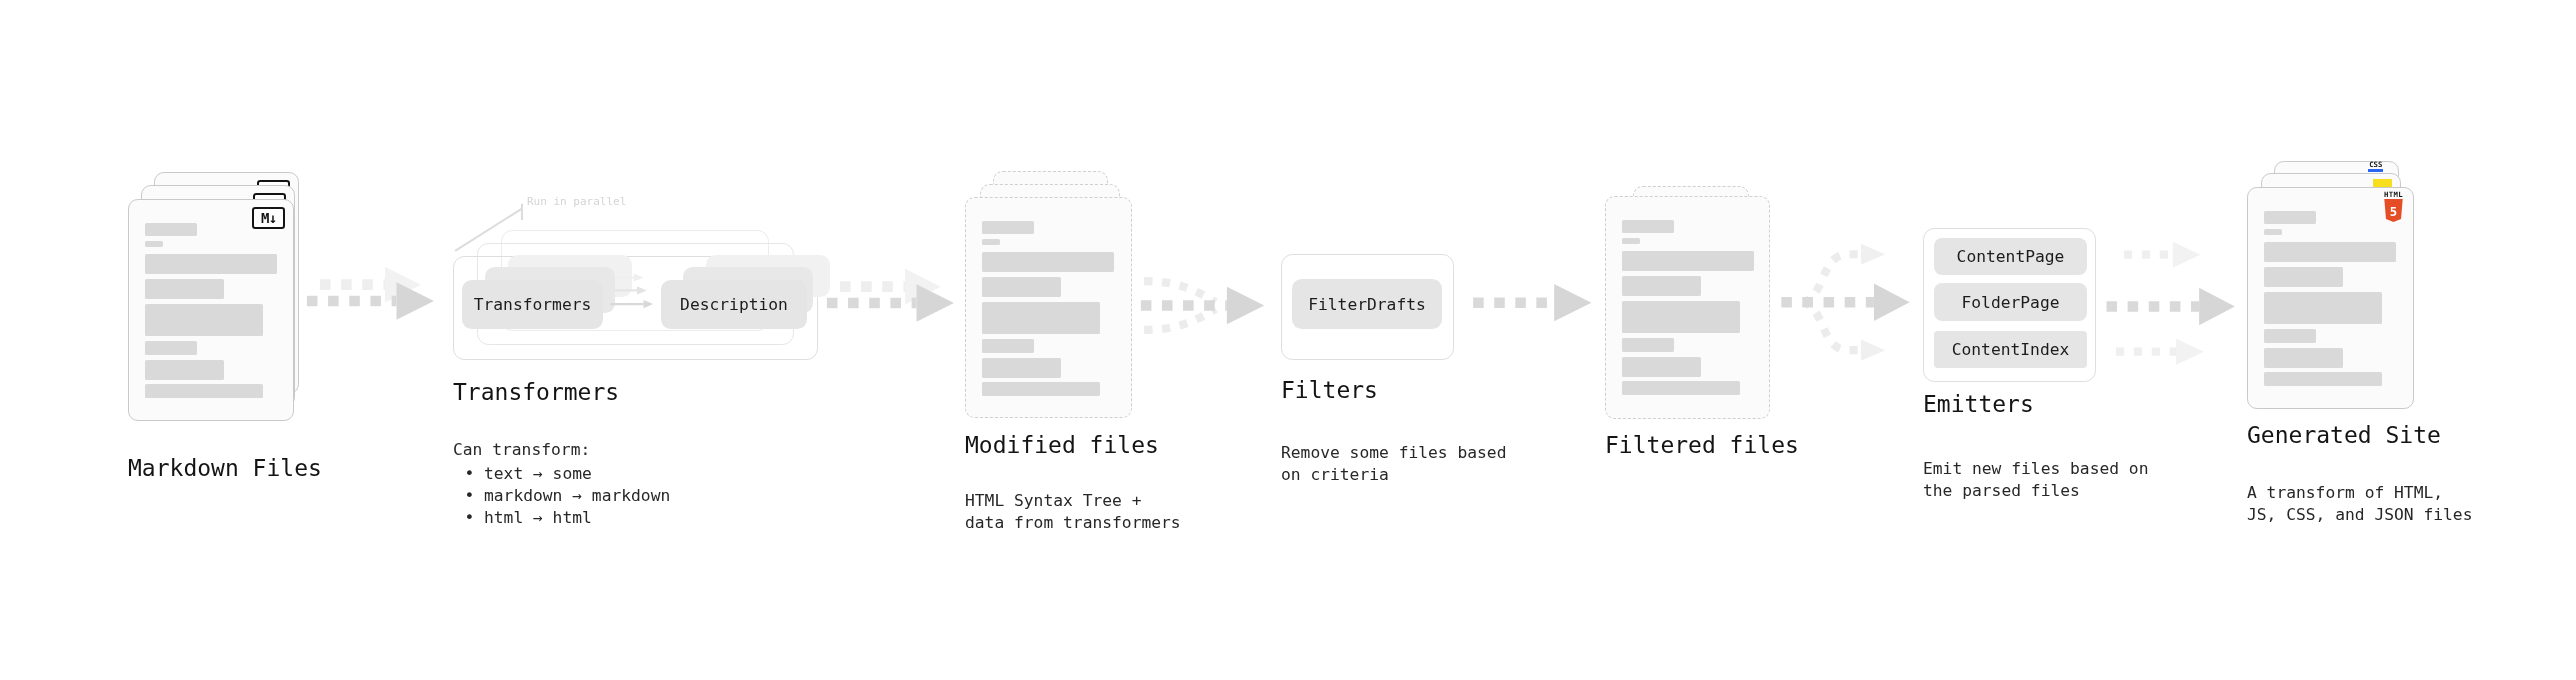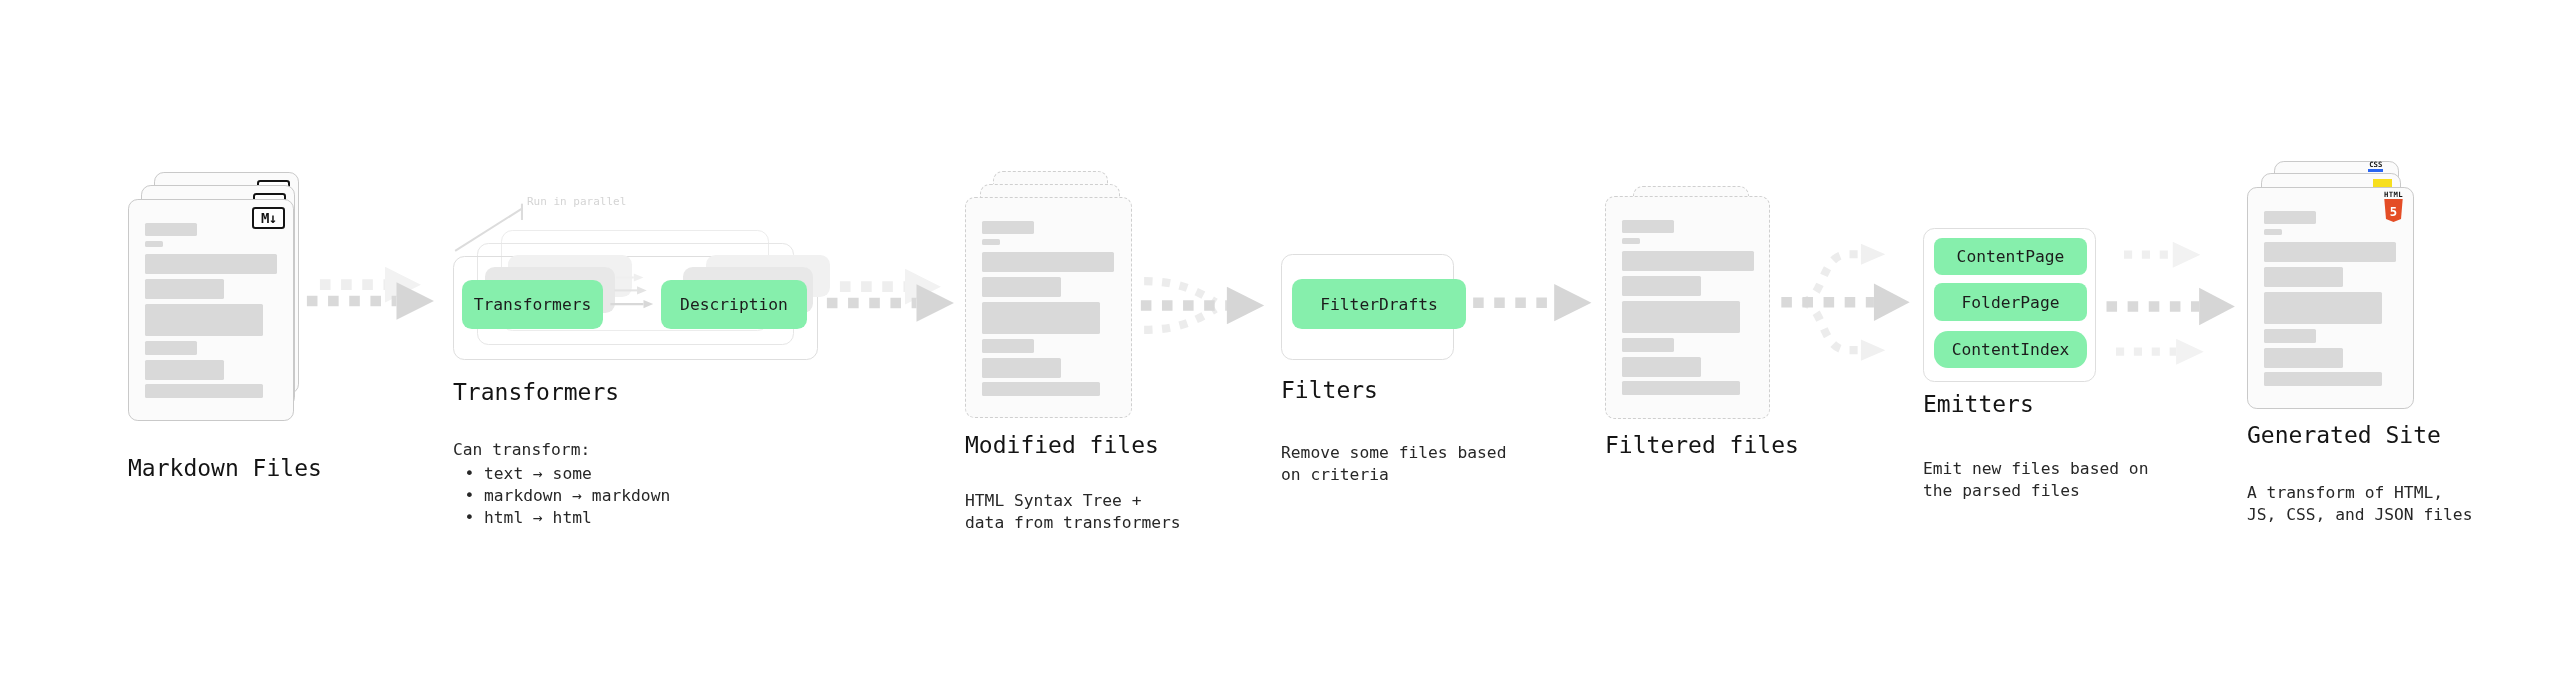"ContentPage" .chip { background: #86efac -> #e5e5e5 }
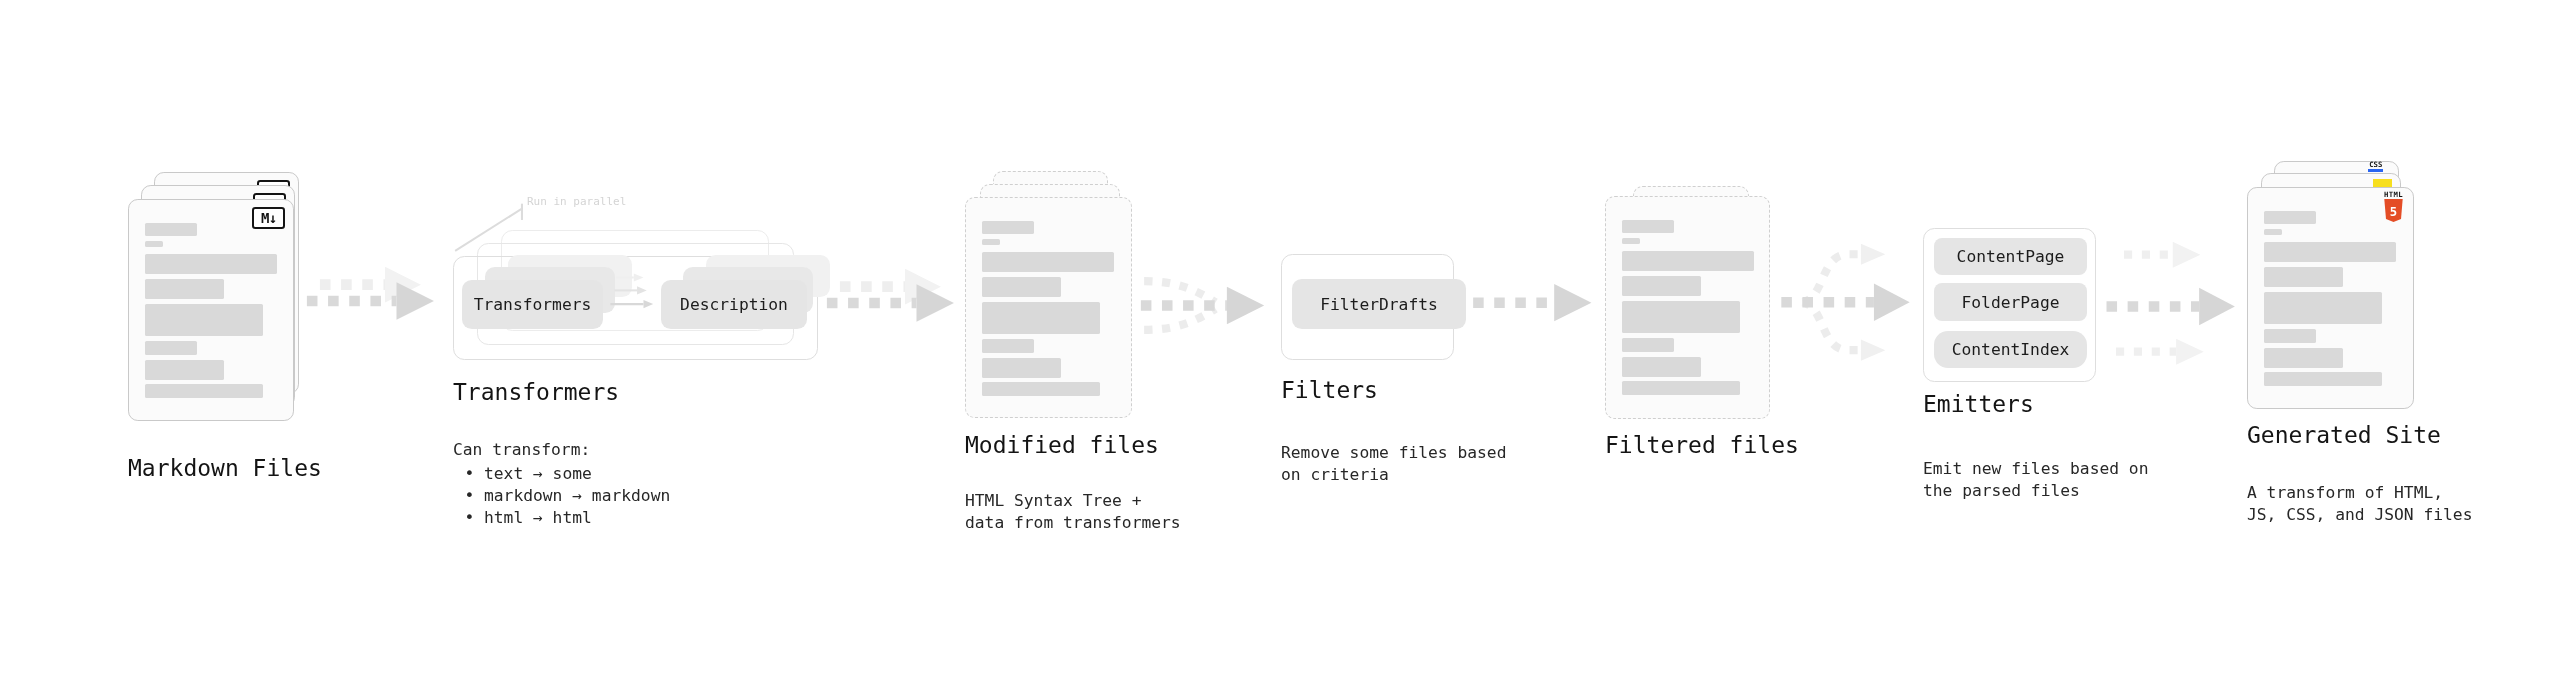"FilterDrafts" div.chip { width: 174px -> 150px }
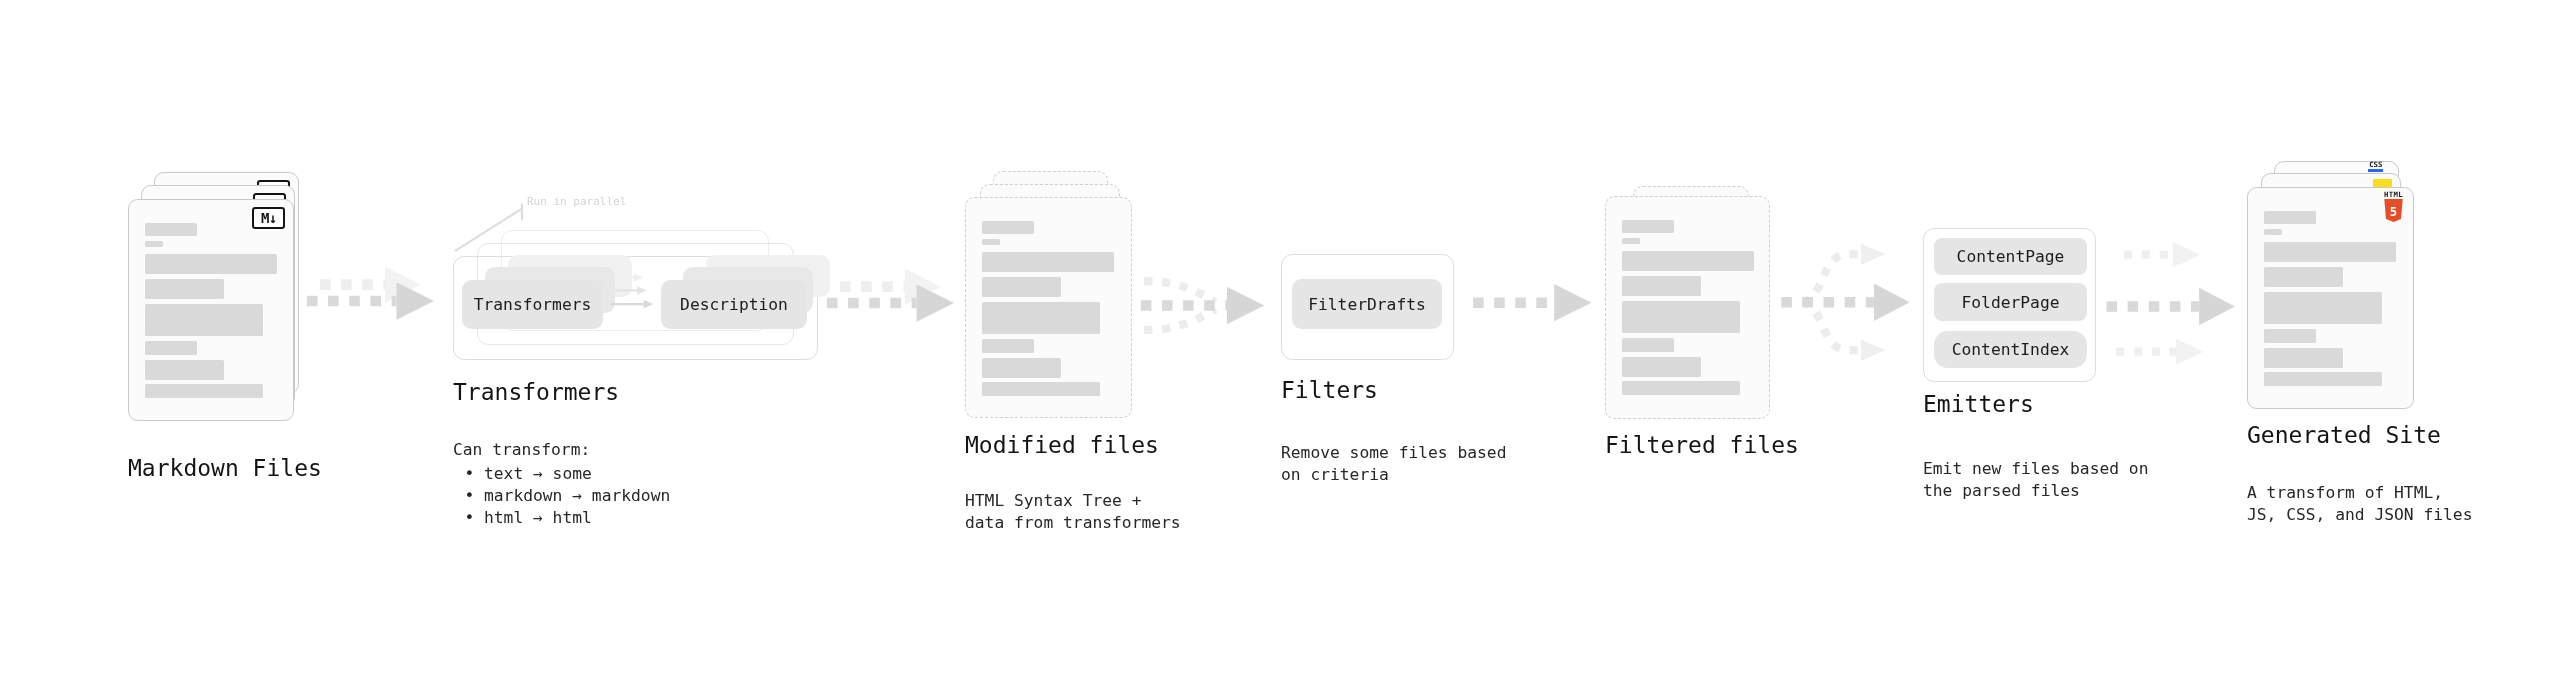"ContentIndex" div.chip { border-radius: 14px -> 4px }
